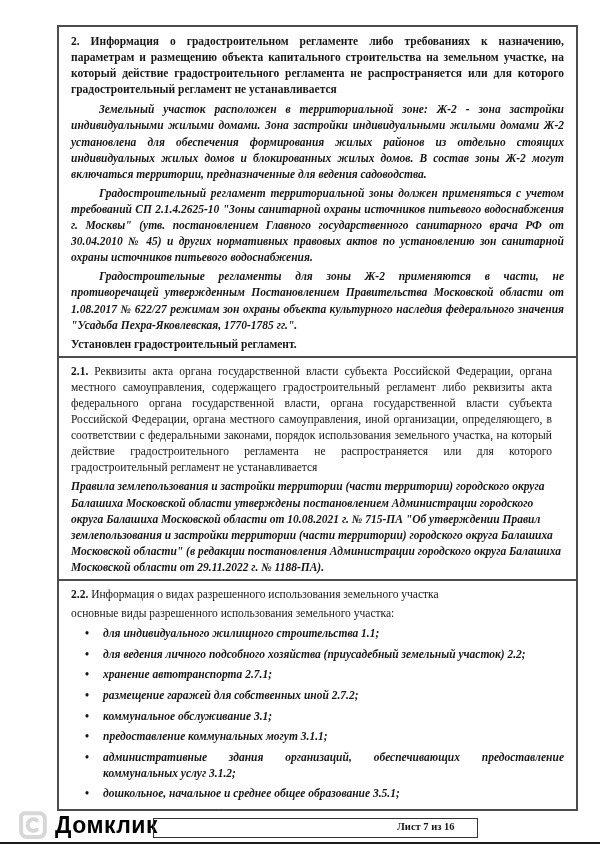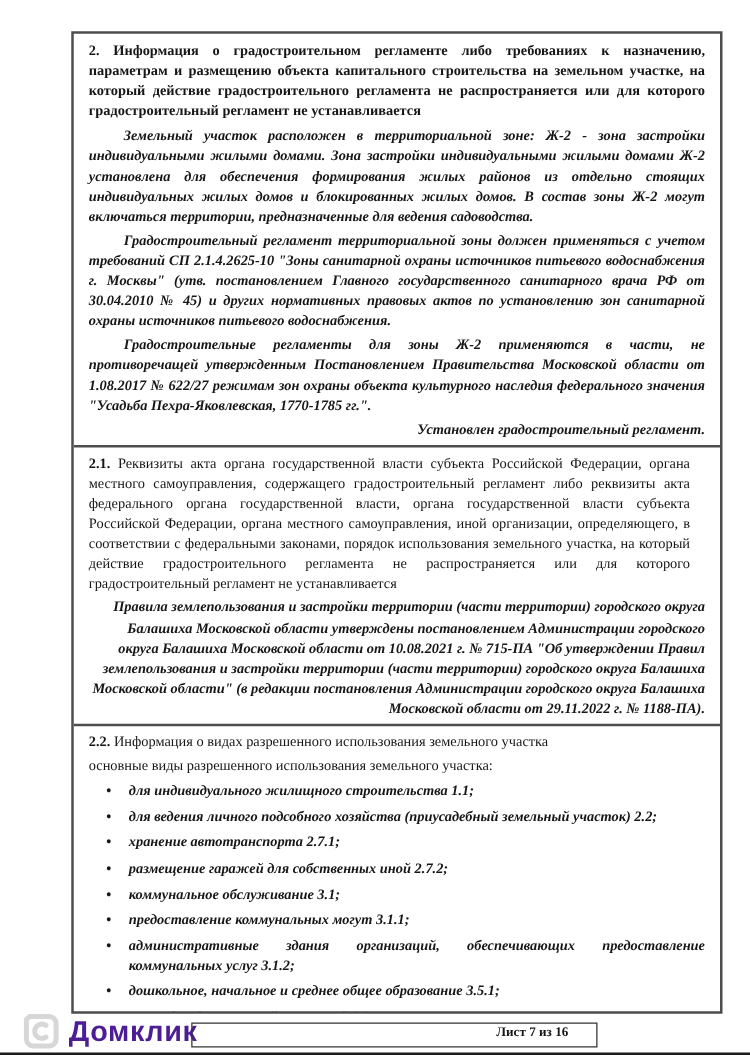"Установлен градостроительный регламент." .bi-center { font-style: italic -> none; text-align: right -> left }
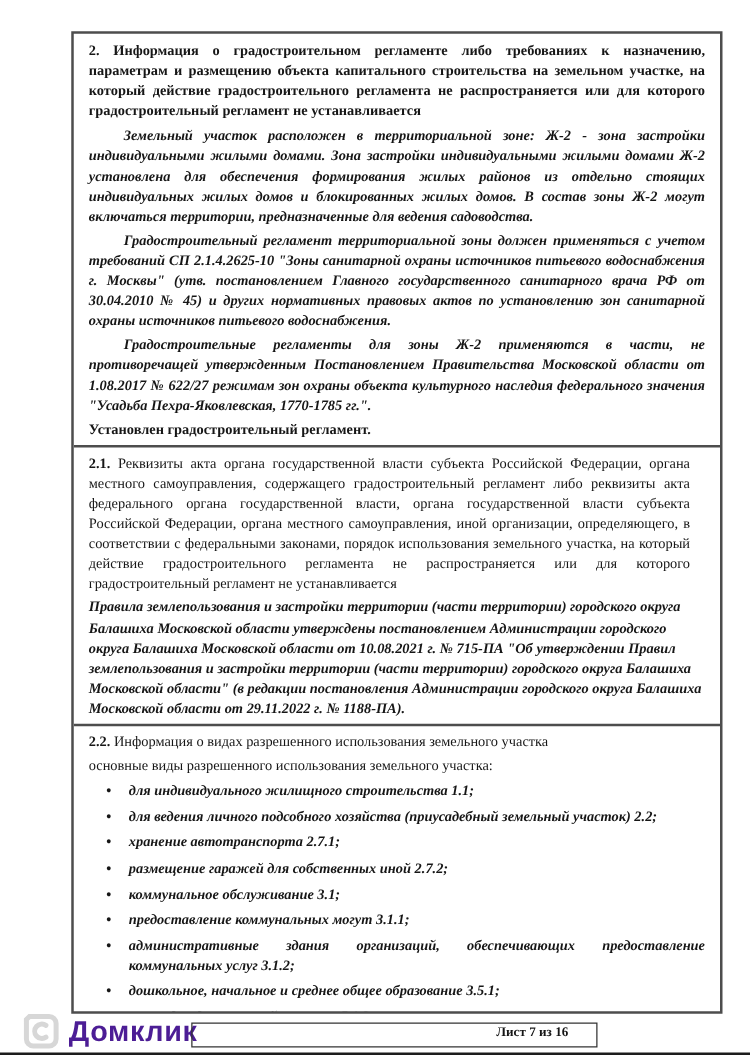"Домклик" .watermark { color: #4c1d95 -> #000000 }
